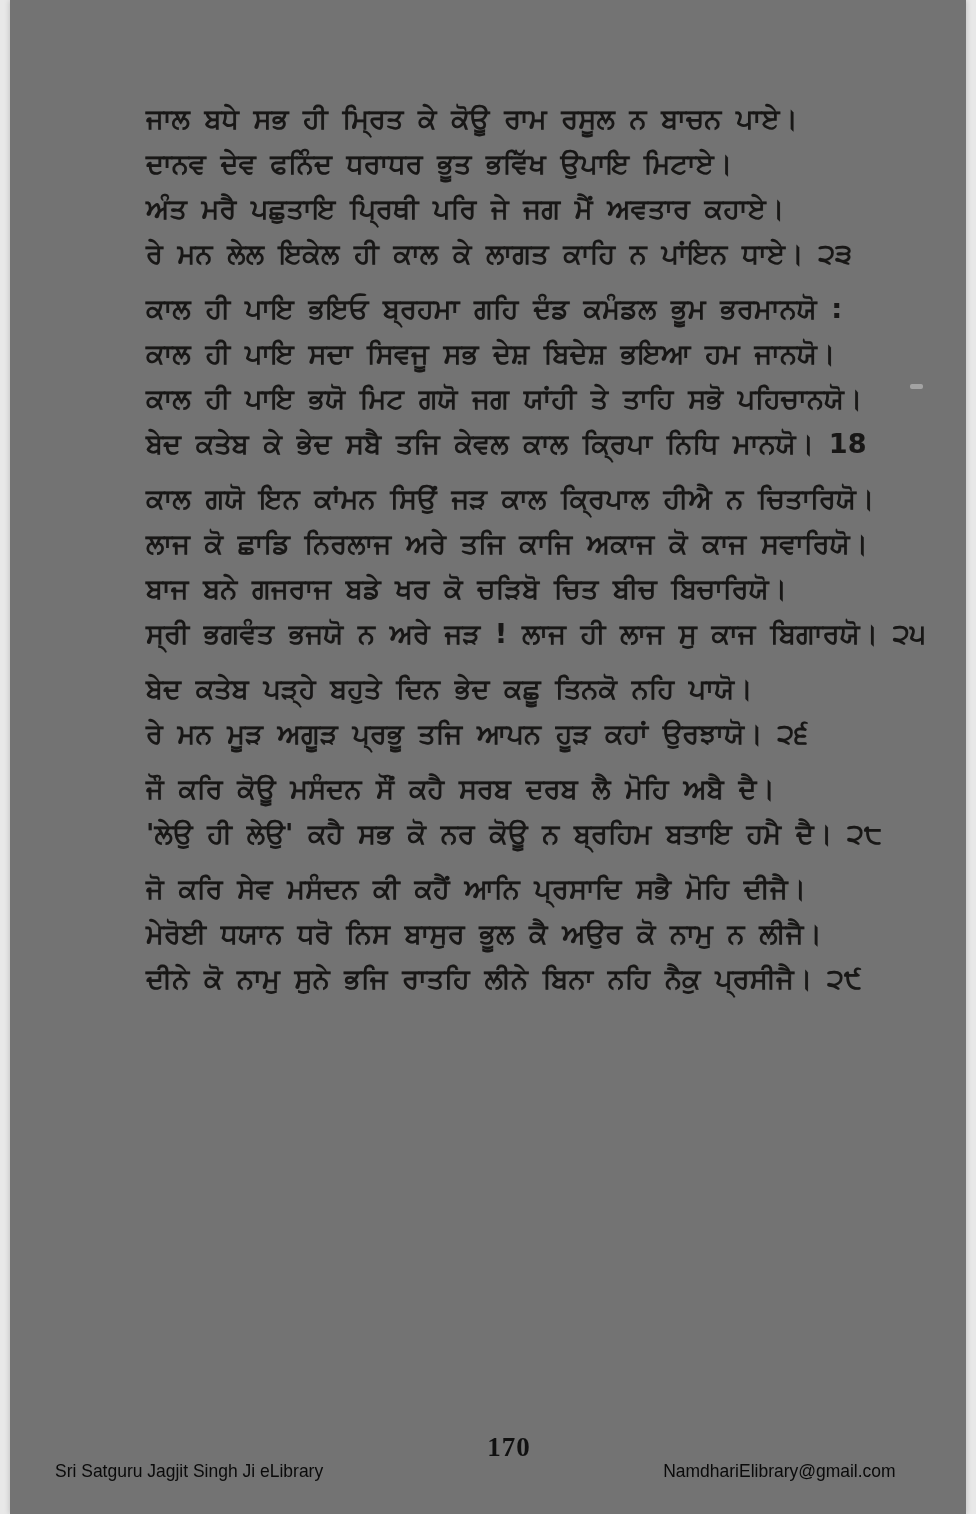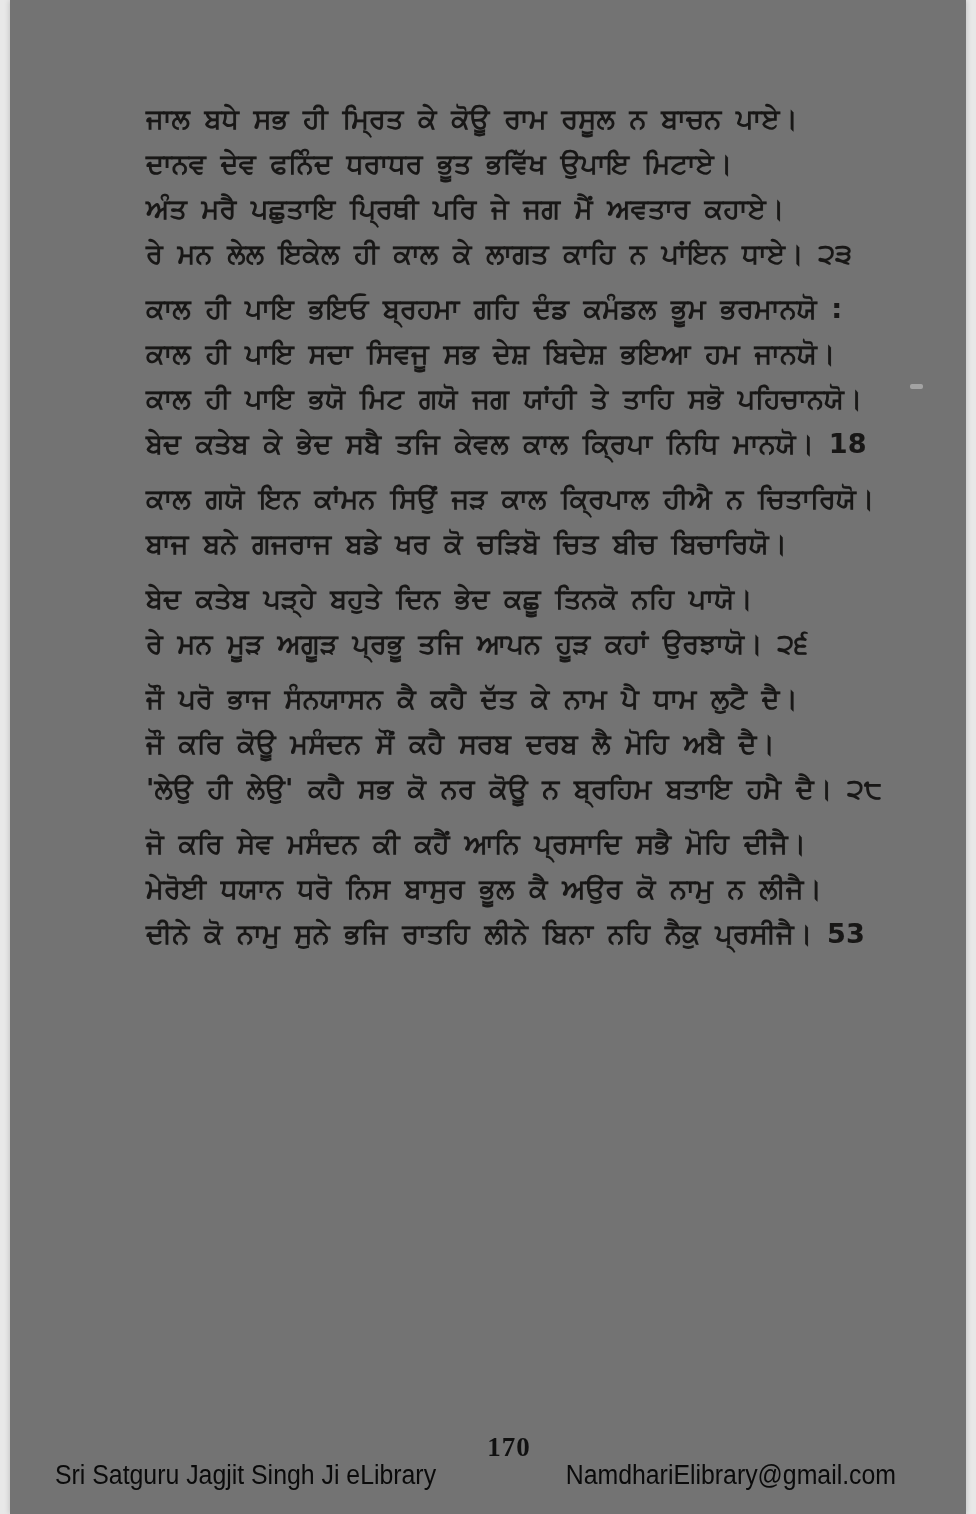"ਲਾਜ ਕੋ ਛਾਡਿ ਨਿਰਲਾਜ ਅਰੇ" p.line { html: none -> <p>ਲਾਜ ਕੋ ਛਾਡਿ ਨਿਰਲਾਜ ਅਰੇ ਤਜਿ ਕਾਜਿ ਅਕਾਜ ਕੋ ਕਾਜ ਸਵਾਰਿਯੋ।</p> }
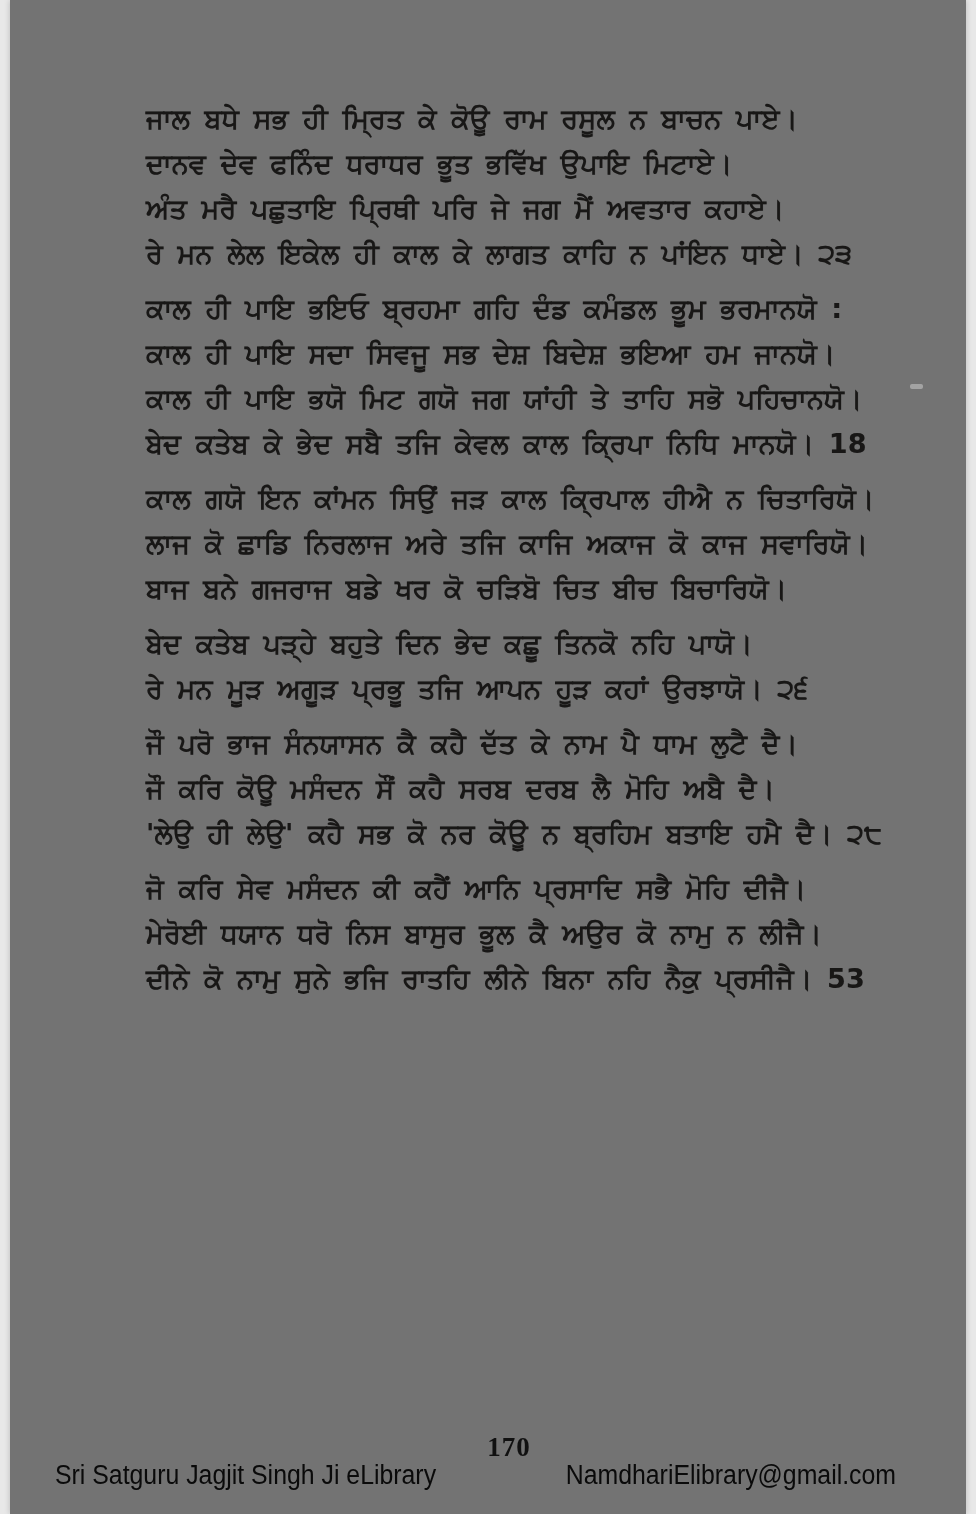"ਸ੍ਰੀ ਭਗਵੰਤ ਭਜਯੋ ਨ ਅਰੇ" p.line { html: none -> <p>ਸ੍ਰੀ ਭਗਵੰਤ ਭਜਯੋ ਨ ਅਰੇ ਜੜ ! ਲਾਜ ਹੀ ਲਾਜ ਸੁ ਕਾਜ ਬਿਗਾਰਯੋ। ੨੫</p> }
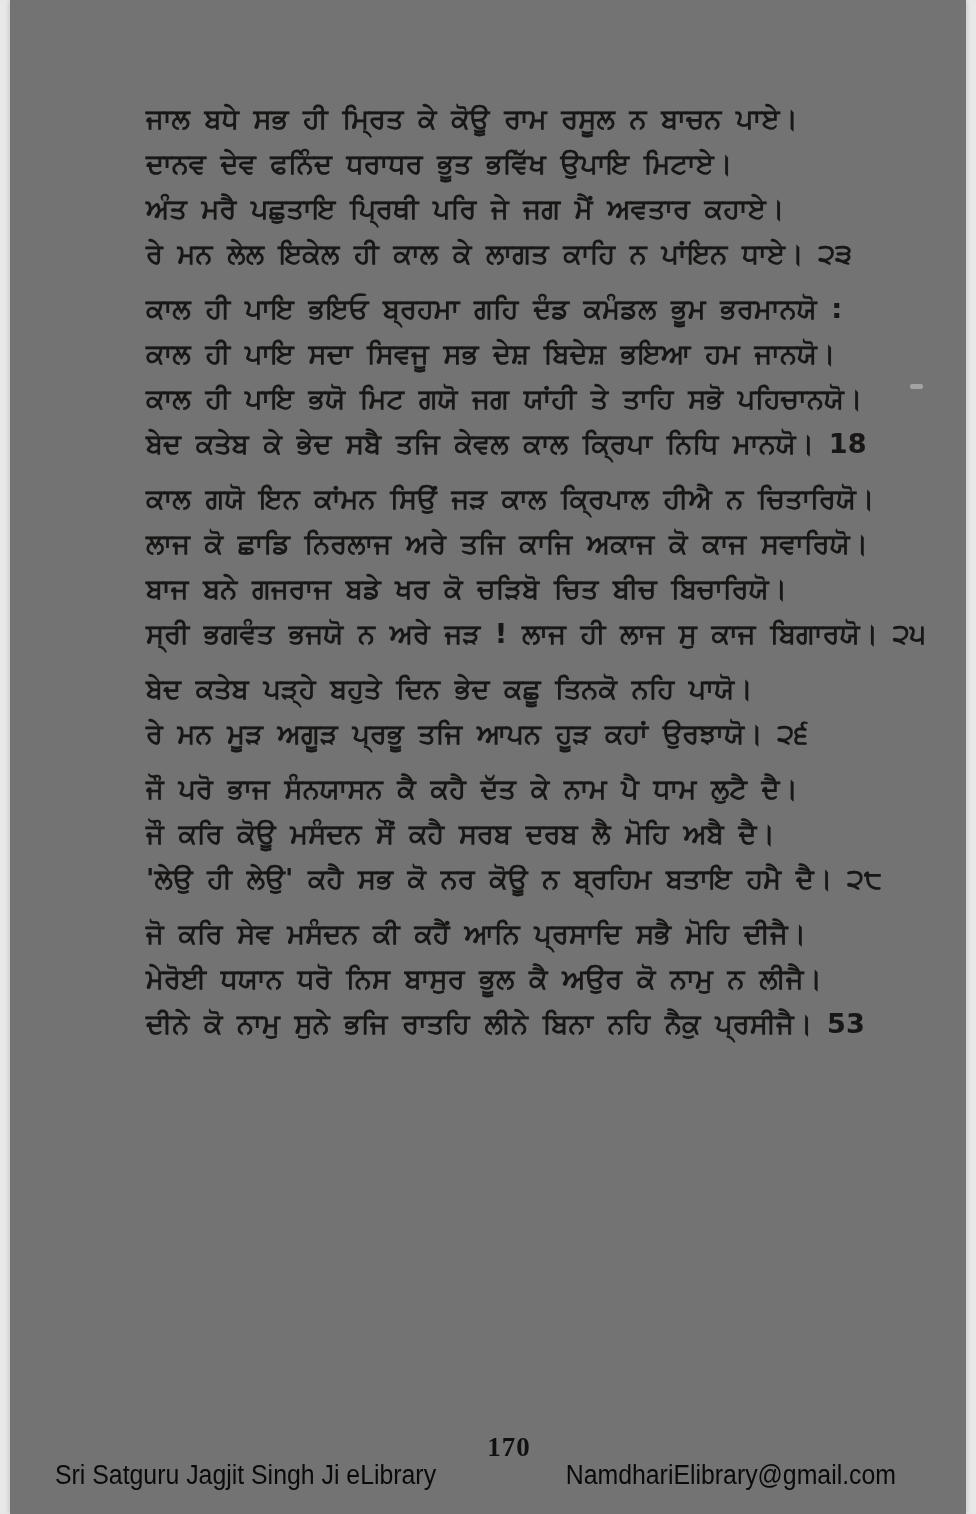"ਜੌ ਪਰੋ ਭਾਜ ਸੰਨਯਾਸਨ ਕੈ" p.line { html: <p>ਜੌ ਪਰੋ ਭਾਜ ਸੰਨਯਾਸਨ ਕੈ ਕਹੈ ਦੱਤ ਕੇ ਨਾਮ ਪੈ ਧਾਮ ਲੁਟੈ ਦੈ।</p> -> none }
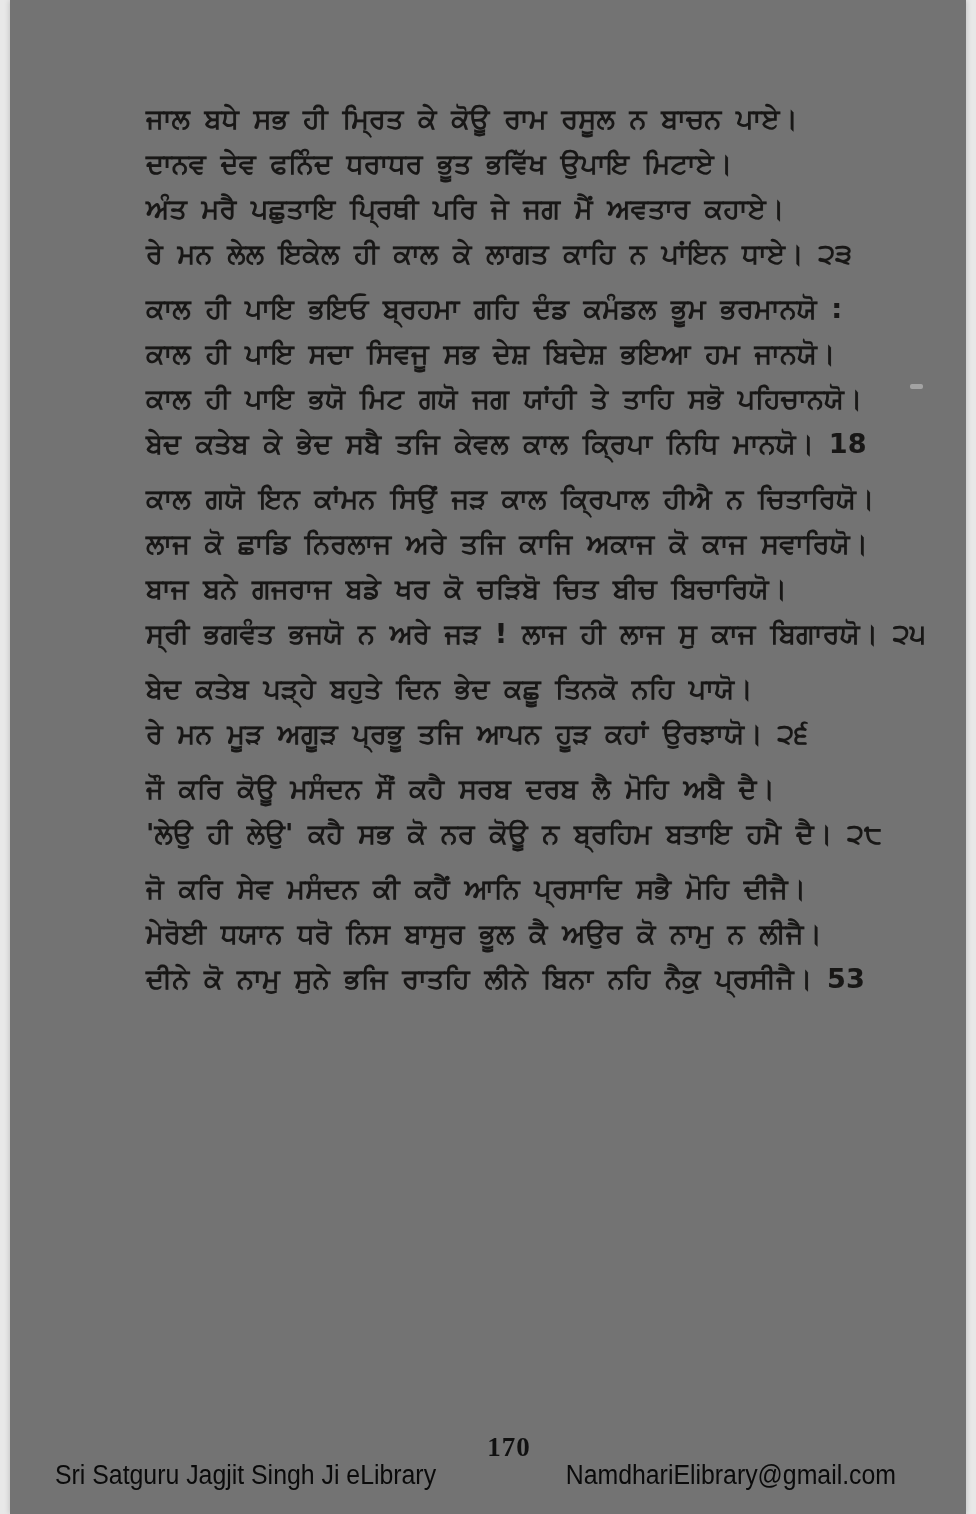"ਦੀਨੇ ਕੋ ਨਾਮੁ ਸੁਨੇ ਭਜਿ" p.line { text: 53 -> ੨੯ }
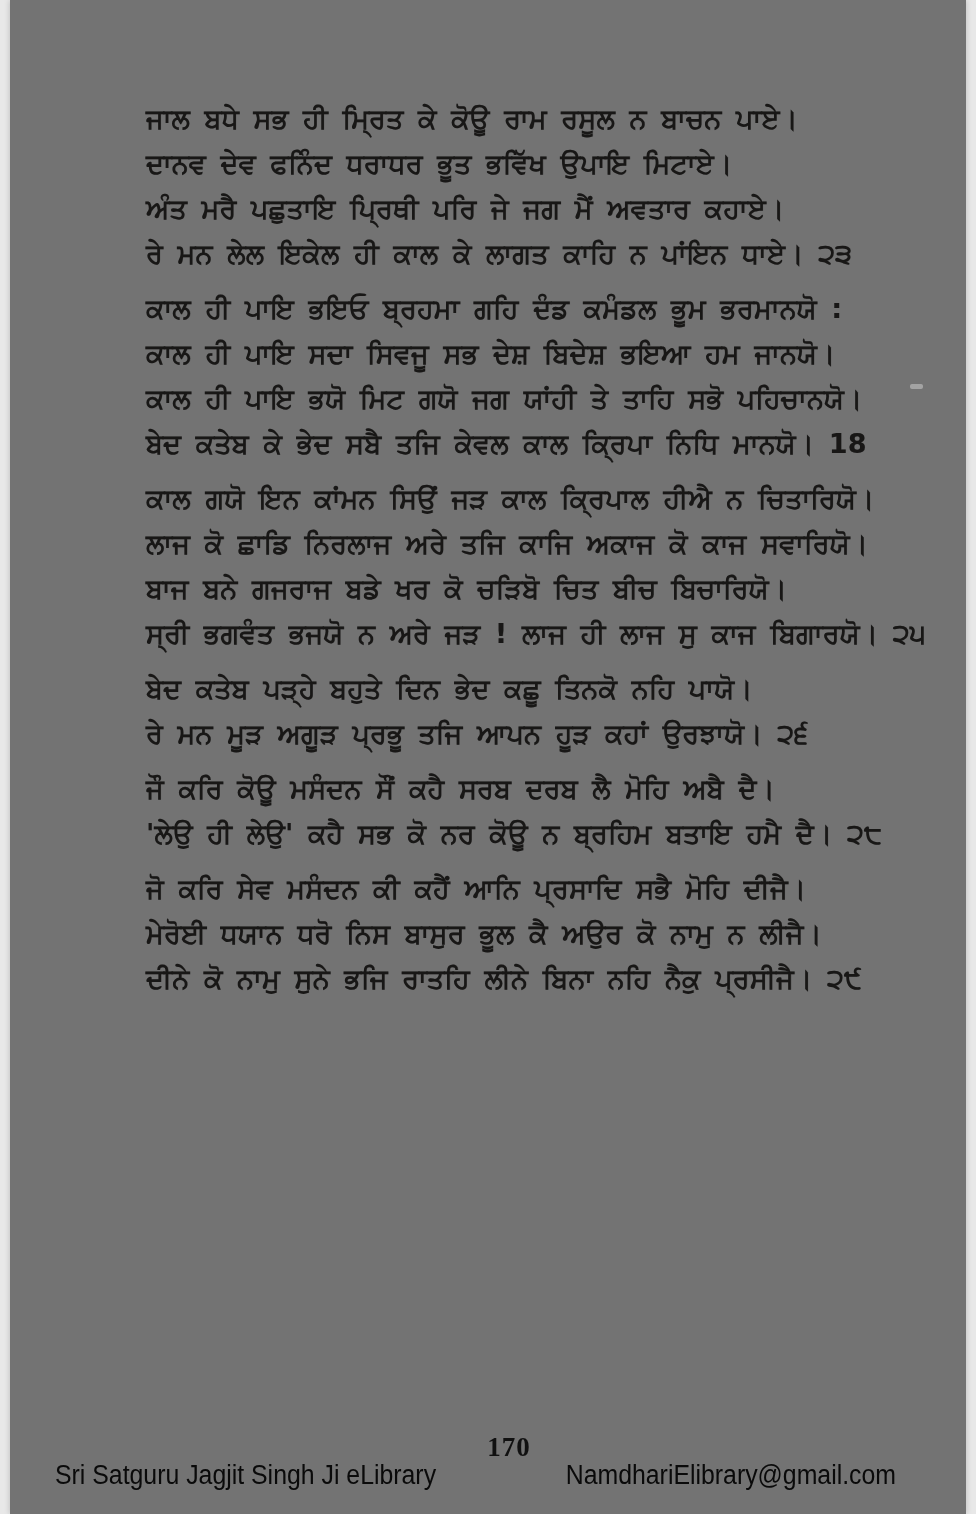"Sri Satguru Jagjit Singh Ji" .footer { font-size: 27px -> 19px }
